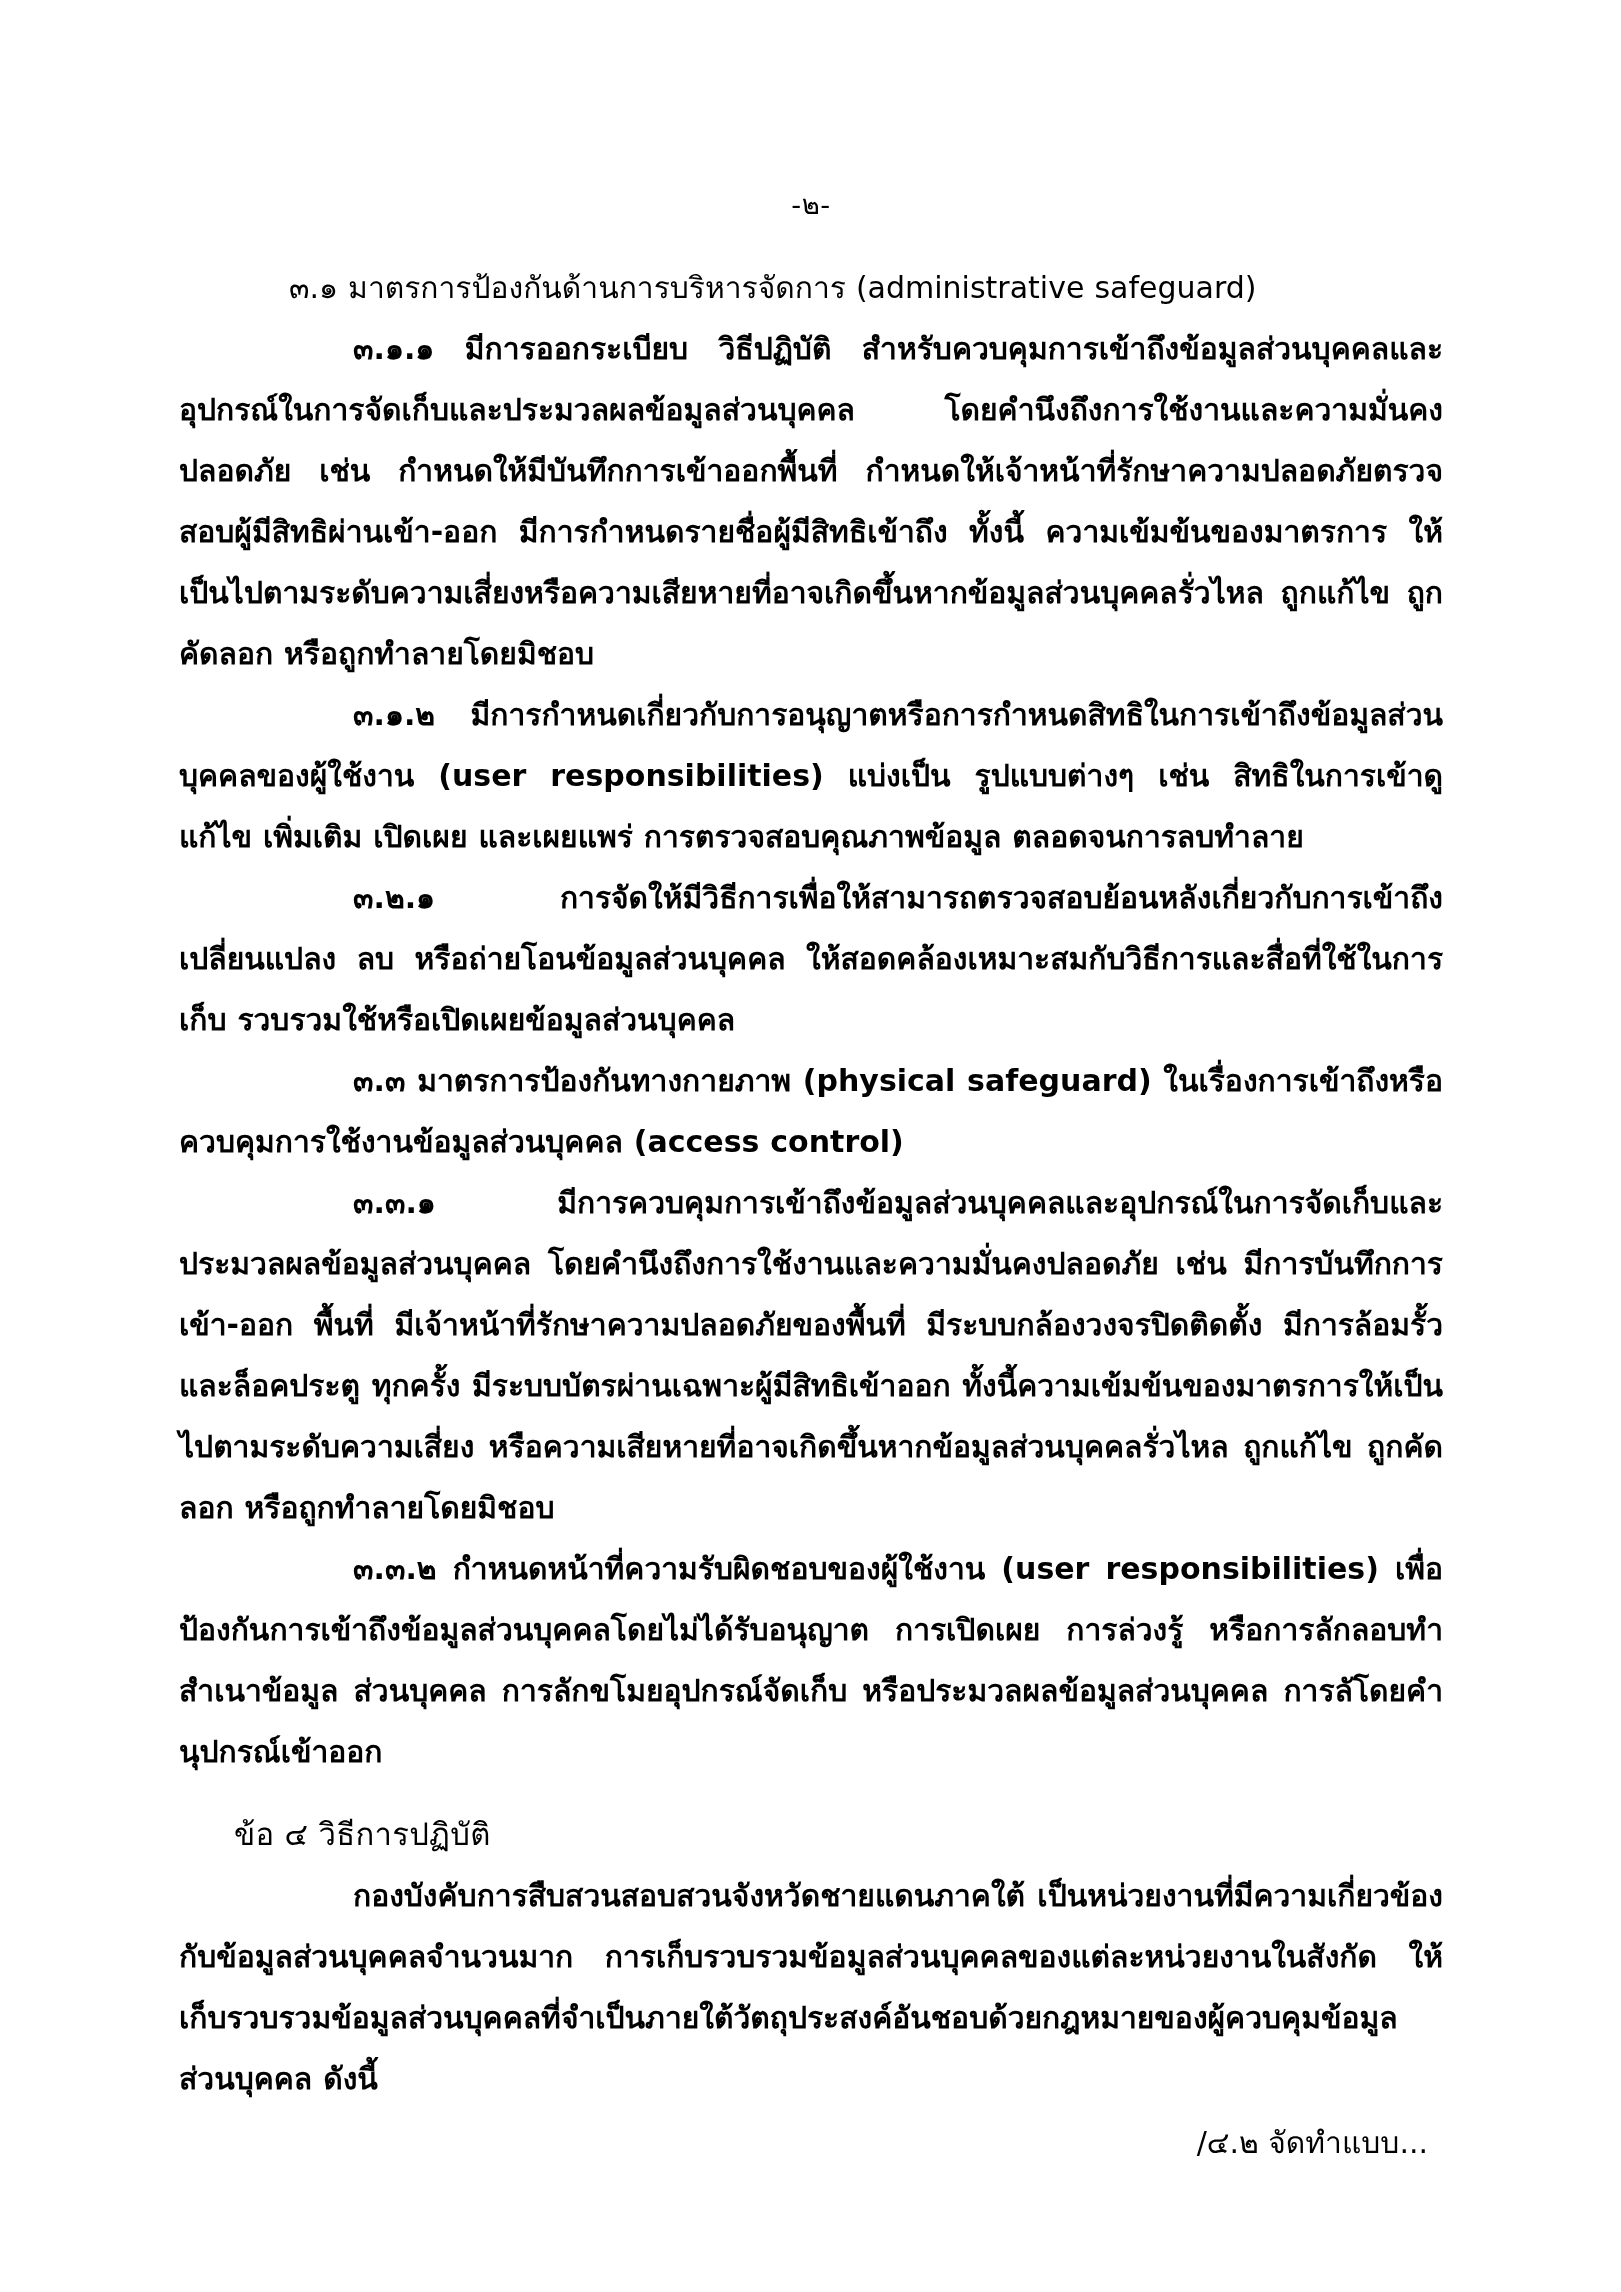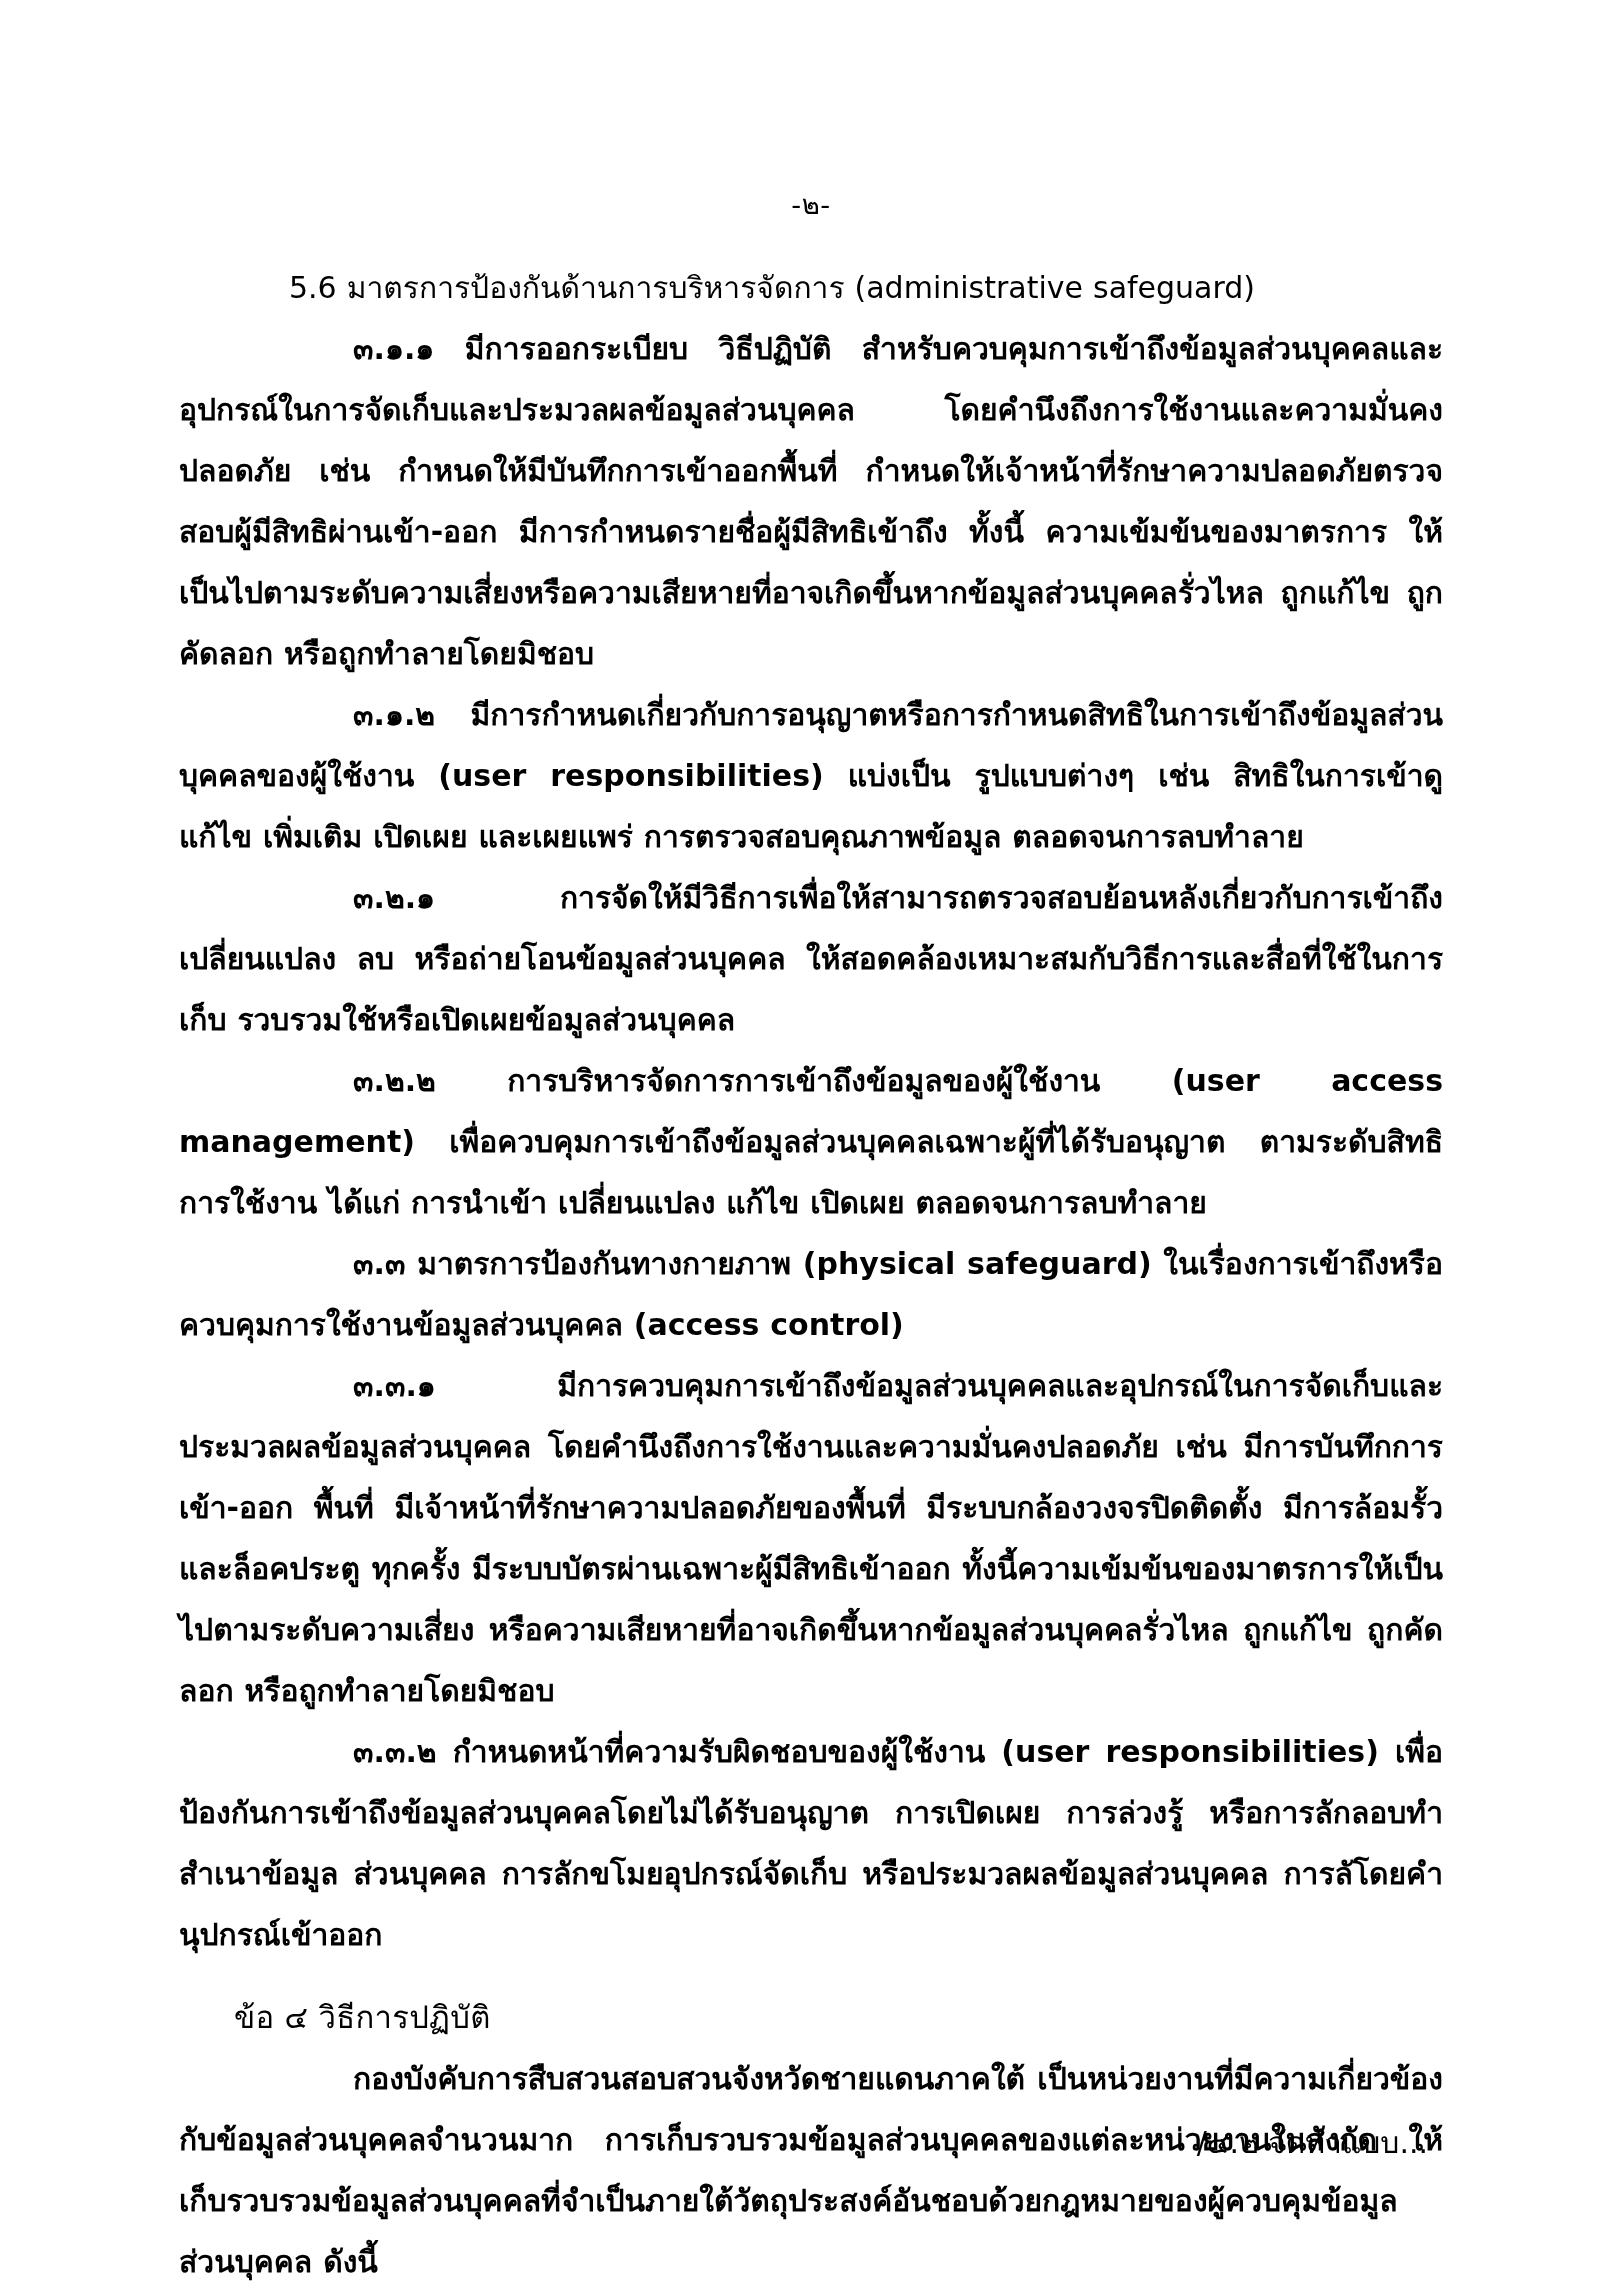"5.6 มาตรการป้องกันด้านการบริหารจัดการ" p.body { text: 5.6 -> ๓.๑ }
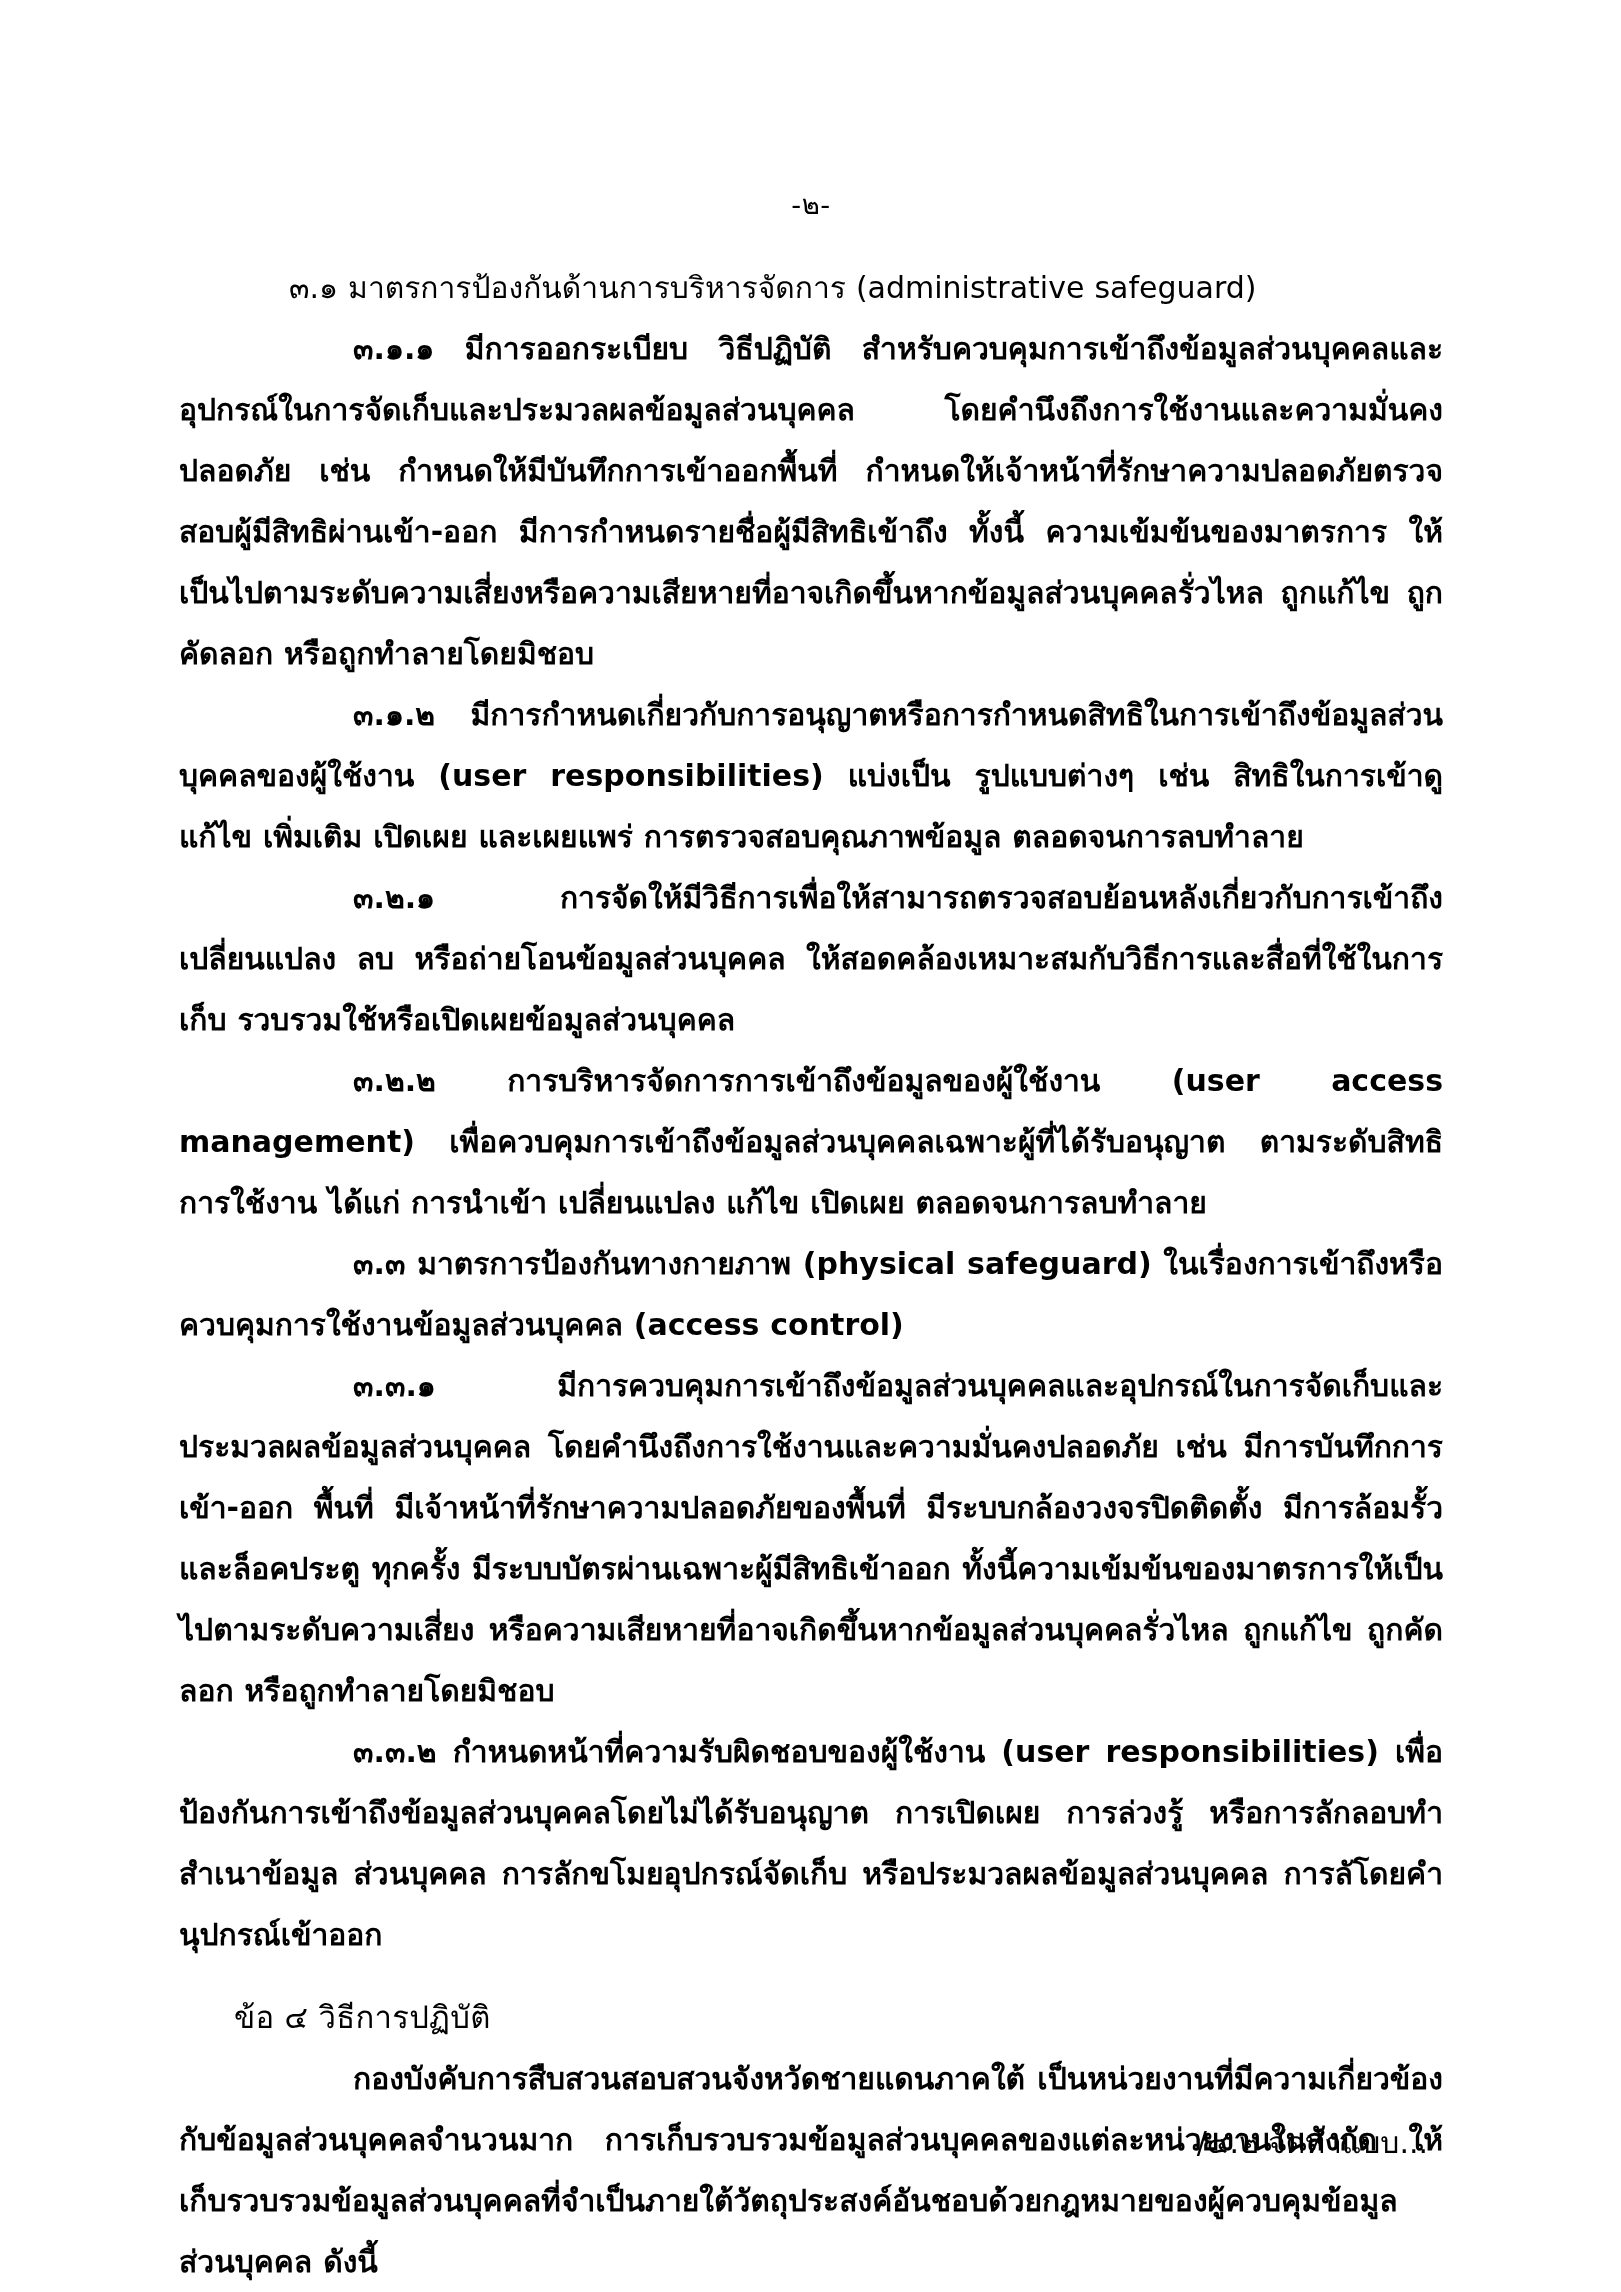"๓.๒.๒" p.body { html: <p>๓.๒.๒ การบริหารจัดการการเข้าถึงข้อมูลของผู้ใช้งาน (user access management) เพื่อควบคุมการเข้าถึงข้อมูลส่วนบุคคลเฉพาะผู้ที่ได้รับอนุญาต ตามระดับสิทธิการใช้งาน ได้แก่ การนำเข้า เปลี่ยนแปลง แก้ไข เปิดเผย ตลอดจนการลบทำลาย</p> -> none }
